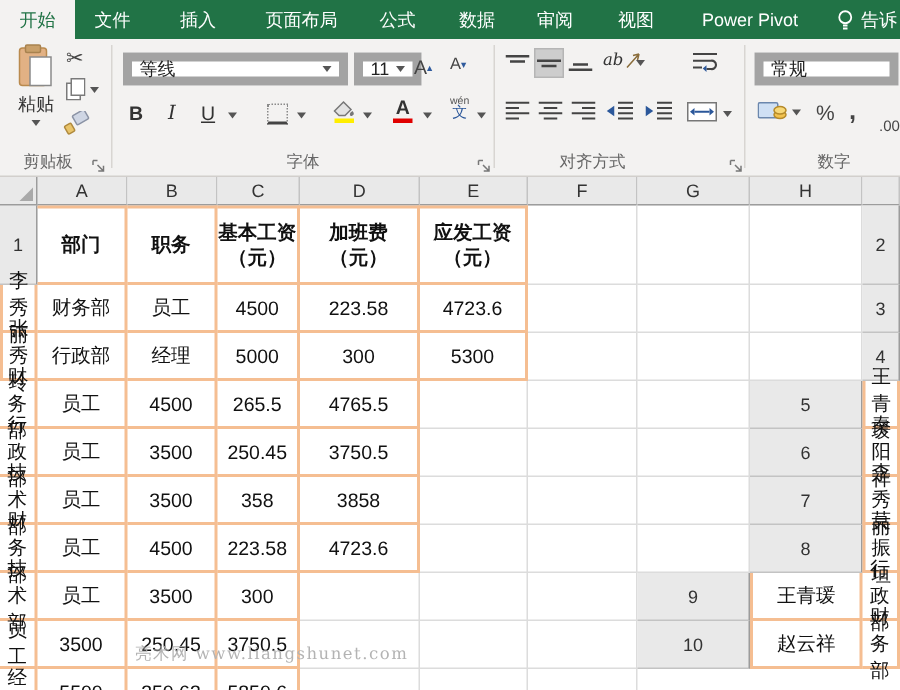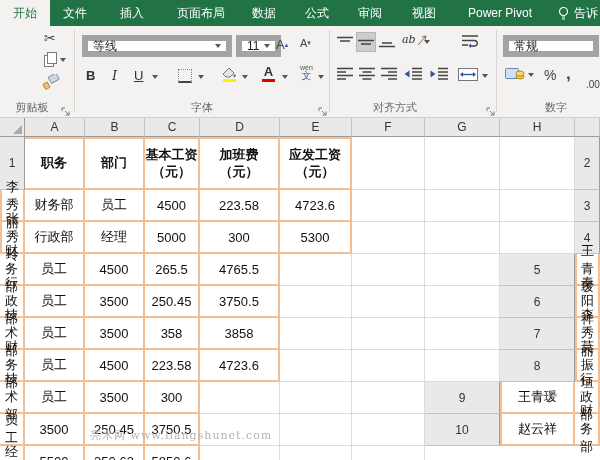"数据" div.tab { order: before "公式" -> after "公式" }
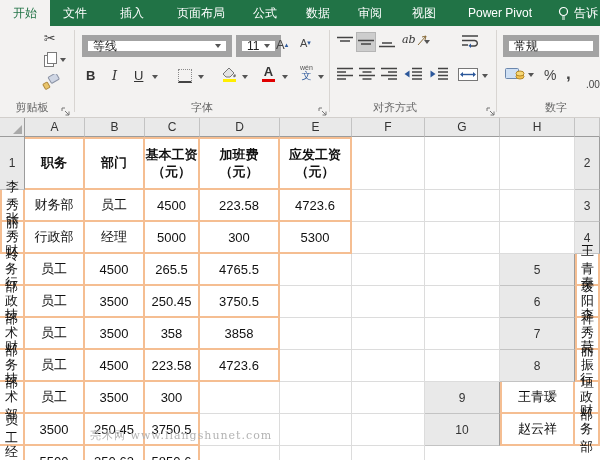"粘贴" div.ab { html: none -> <div> <svg> <rect></rect> <rect></rect> <rect></rect> </svg> <span>粘贴</span> <span></span> </div> }
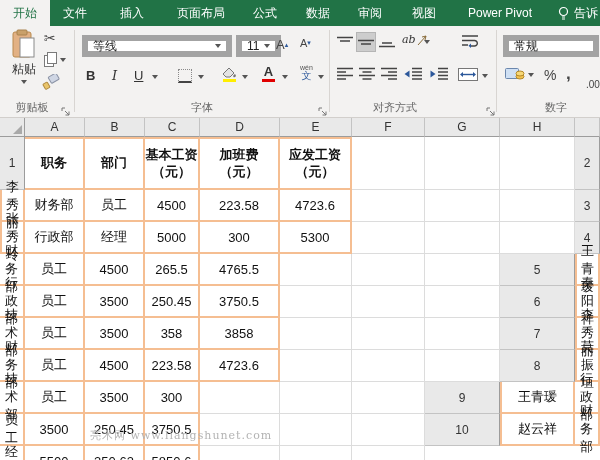"职务" div.c { order: before "部门" -> after "部门" }
